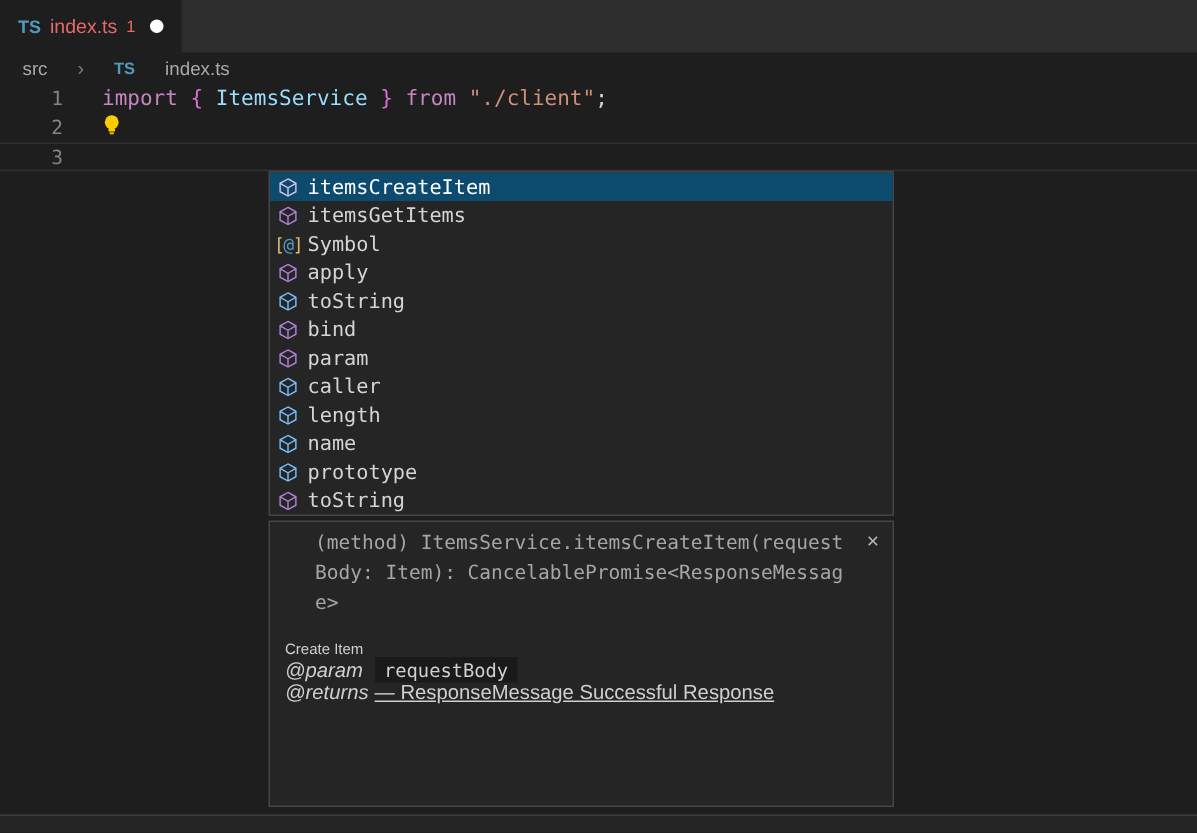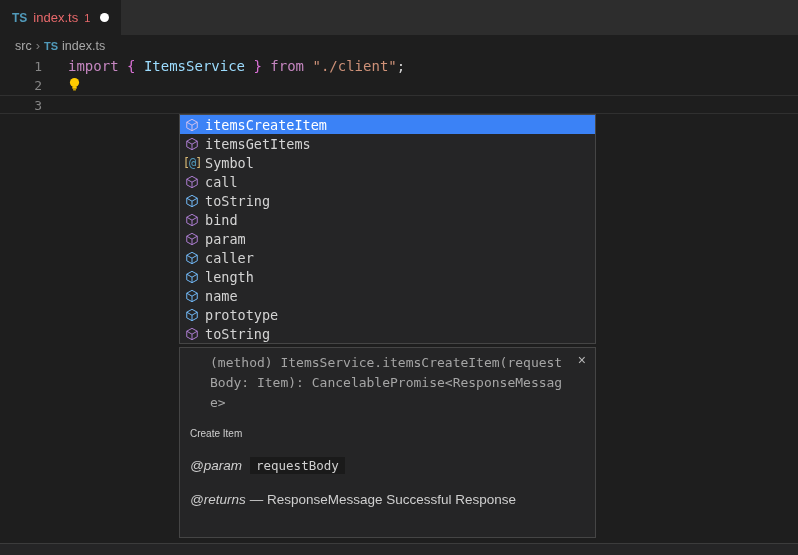"src" .breadcrumb { gap: 4px -> 20px }
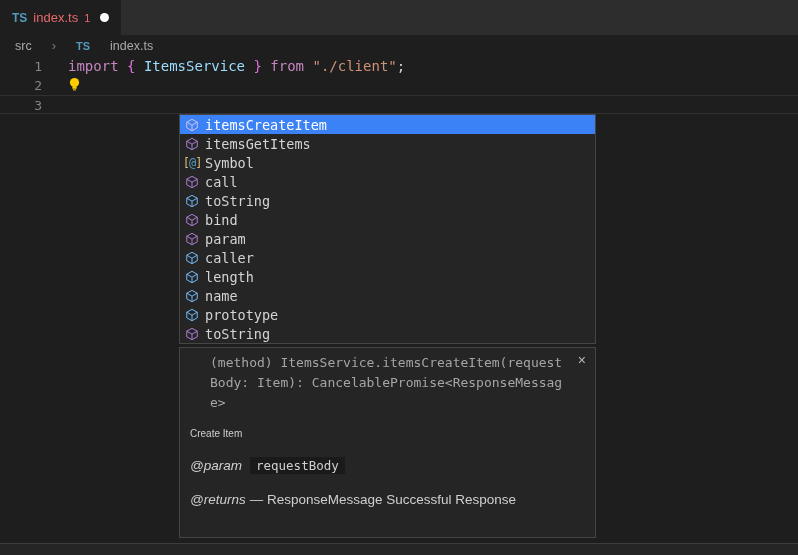"itemsCreateItem" .s-row.selected { background: #3b82f6 -> #0c4a6e }
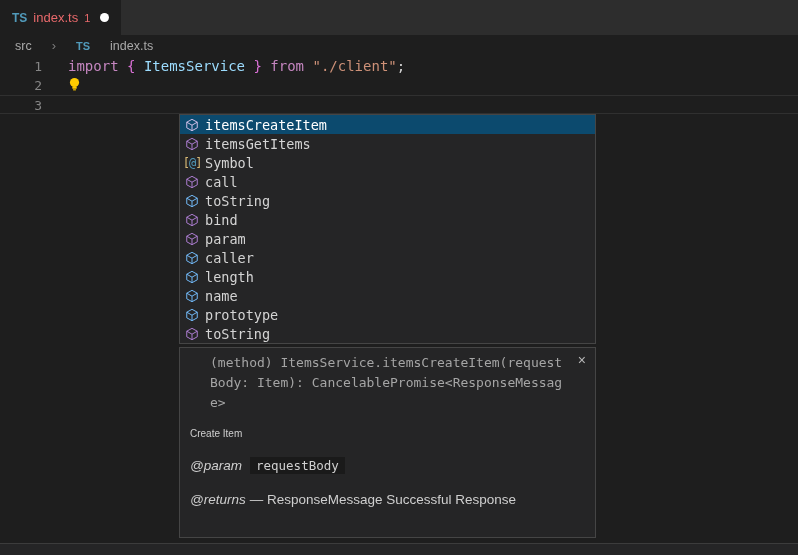"call" span { text: call -> apply }
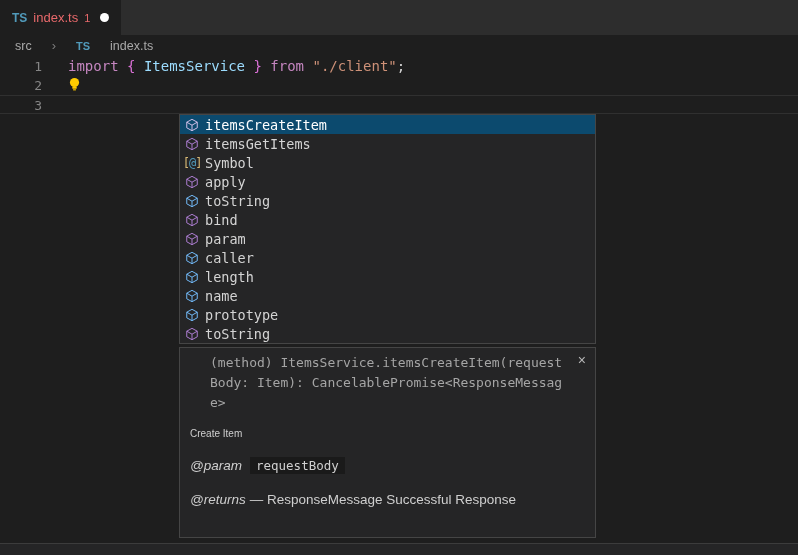"@param requestBody" .tagline { margin-top: 19px -> none }
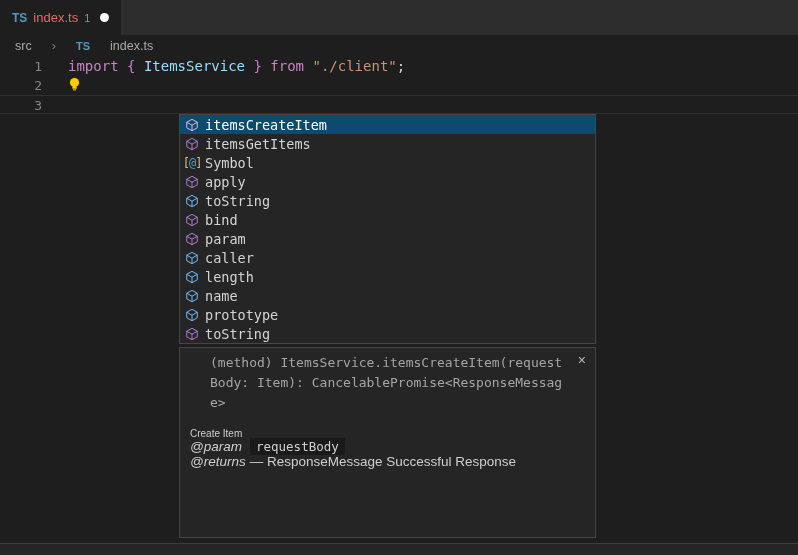"— ResponseMessage Successful Response" .tag-text { text-decoration: none -> underline }
